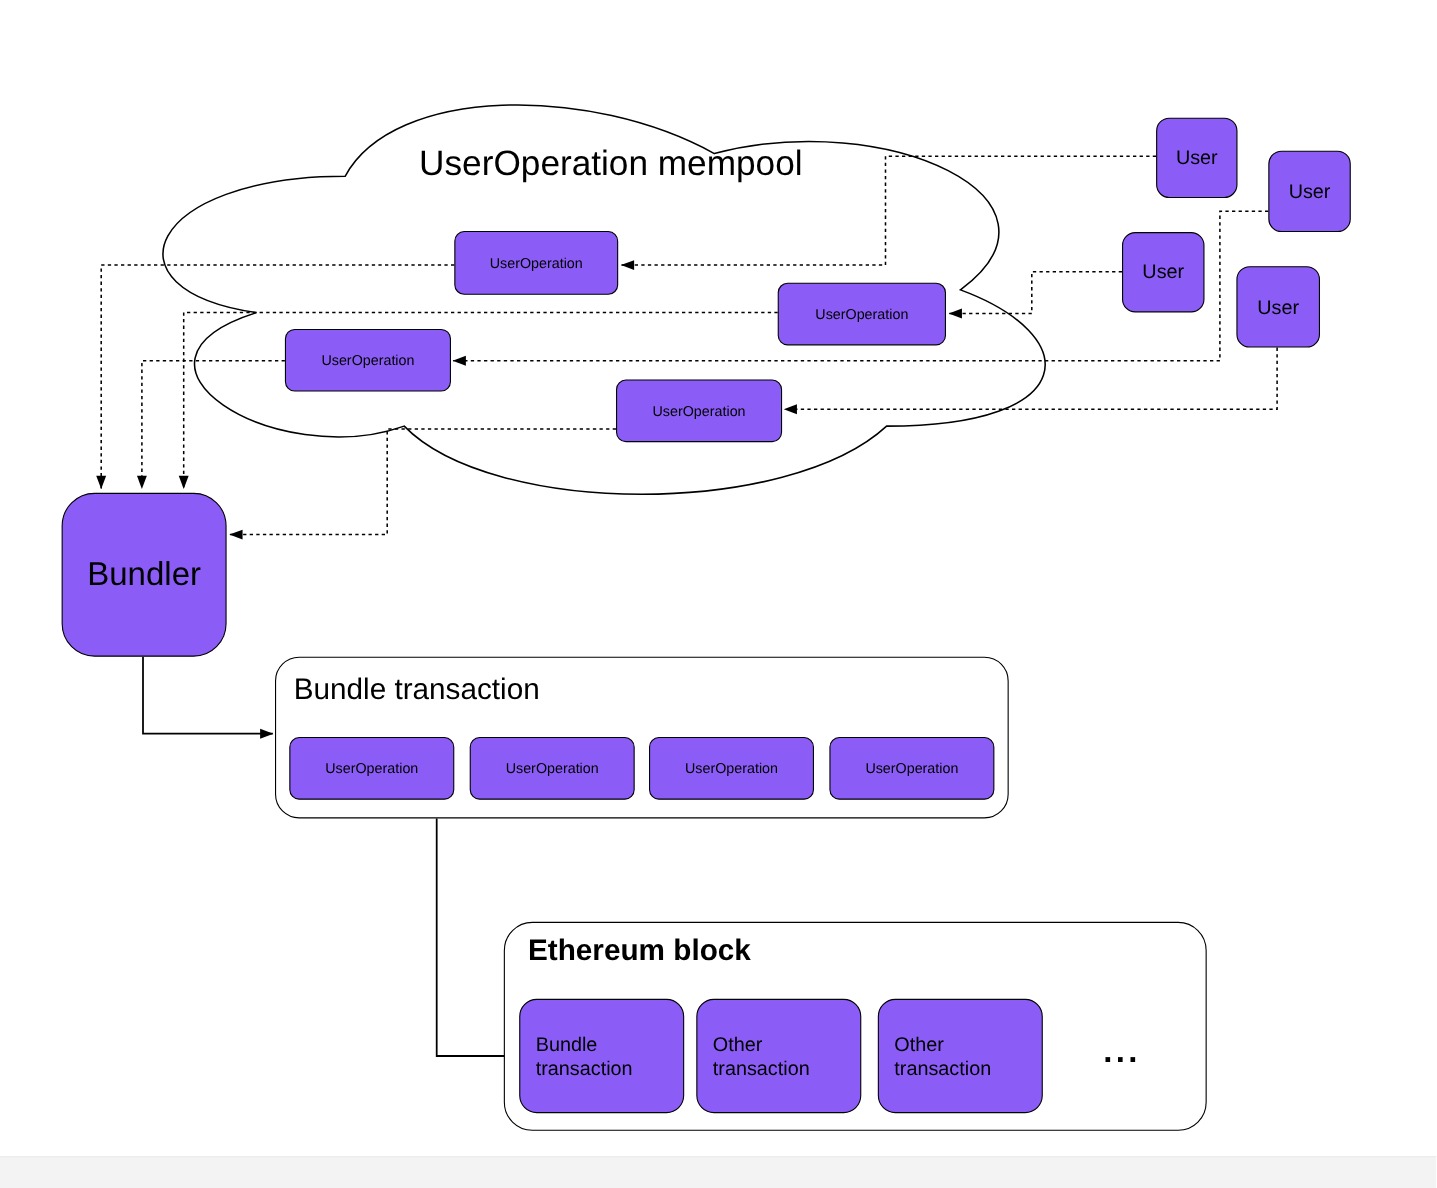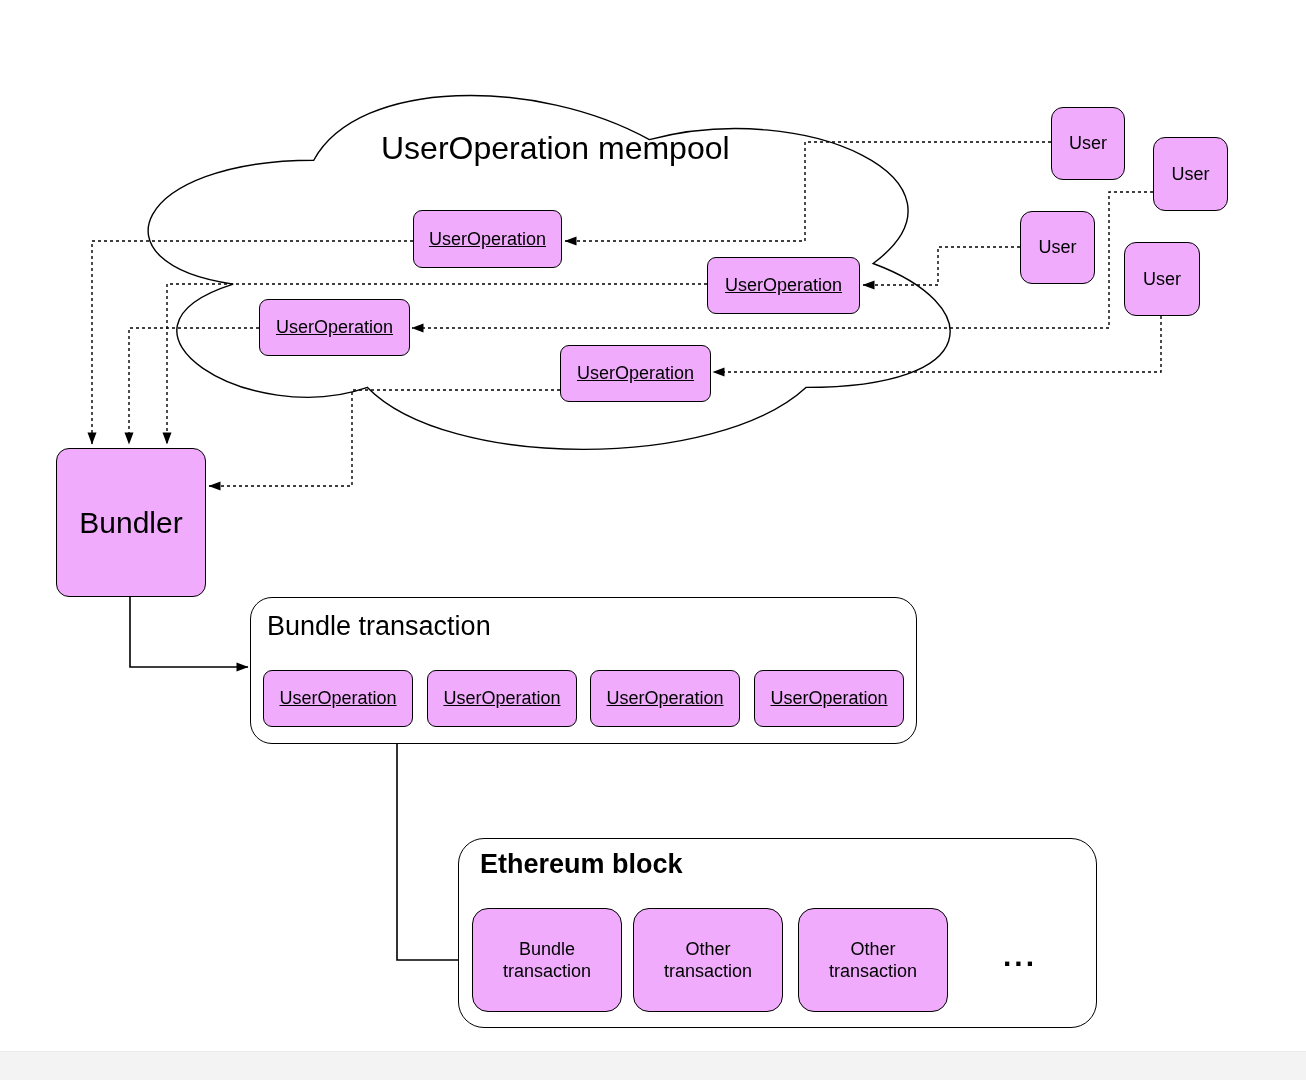"User" .node { background: #f0abfc -> #8b5cf6; text-align: center -> left }
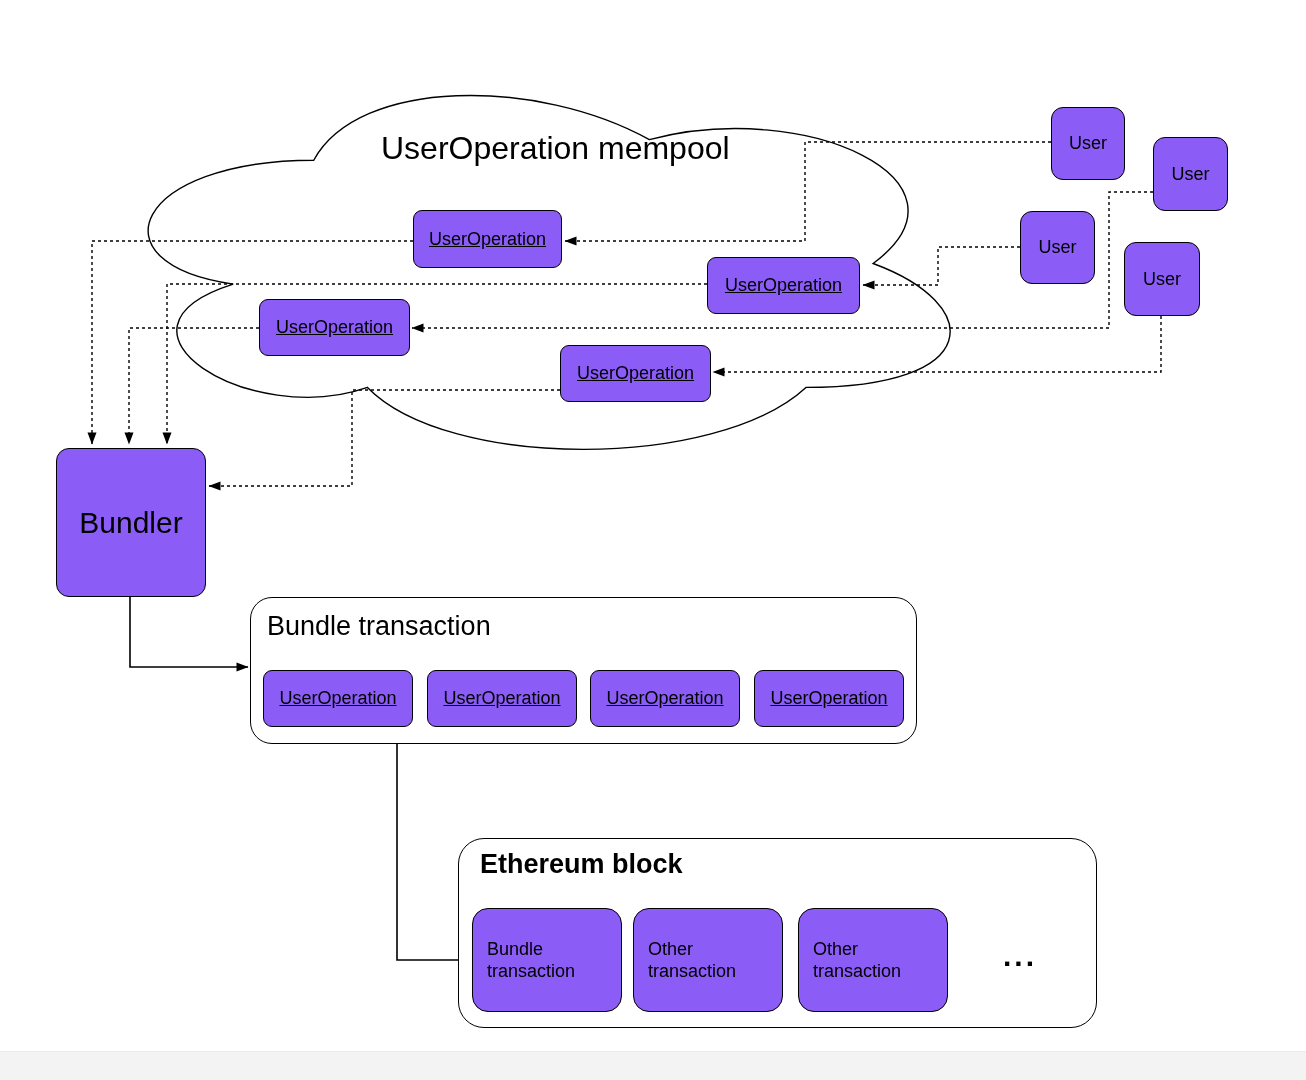"UserOperation" .uo-box { font-size: 18px -> 13px; text-decoration: underline -> none }
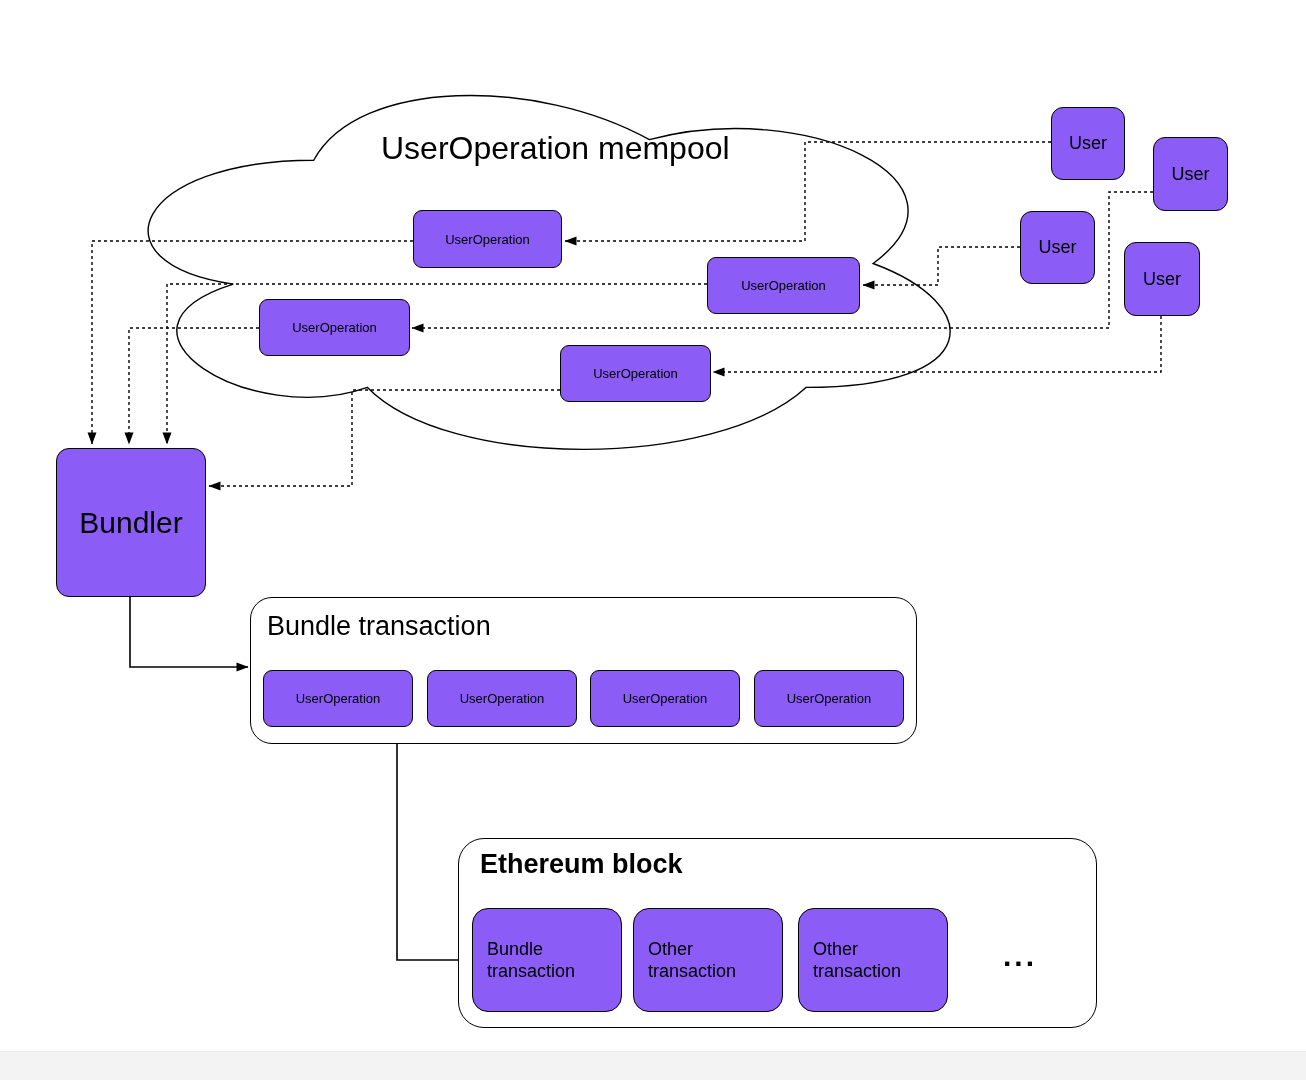"Bundler" .bundler-box { border-radius: 13px -> 30px }
